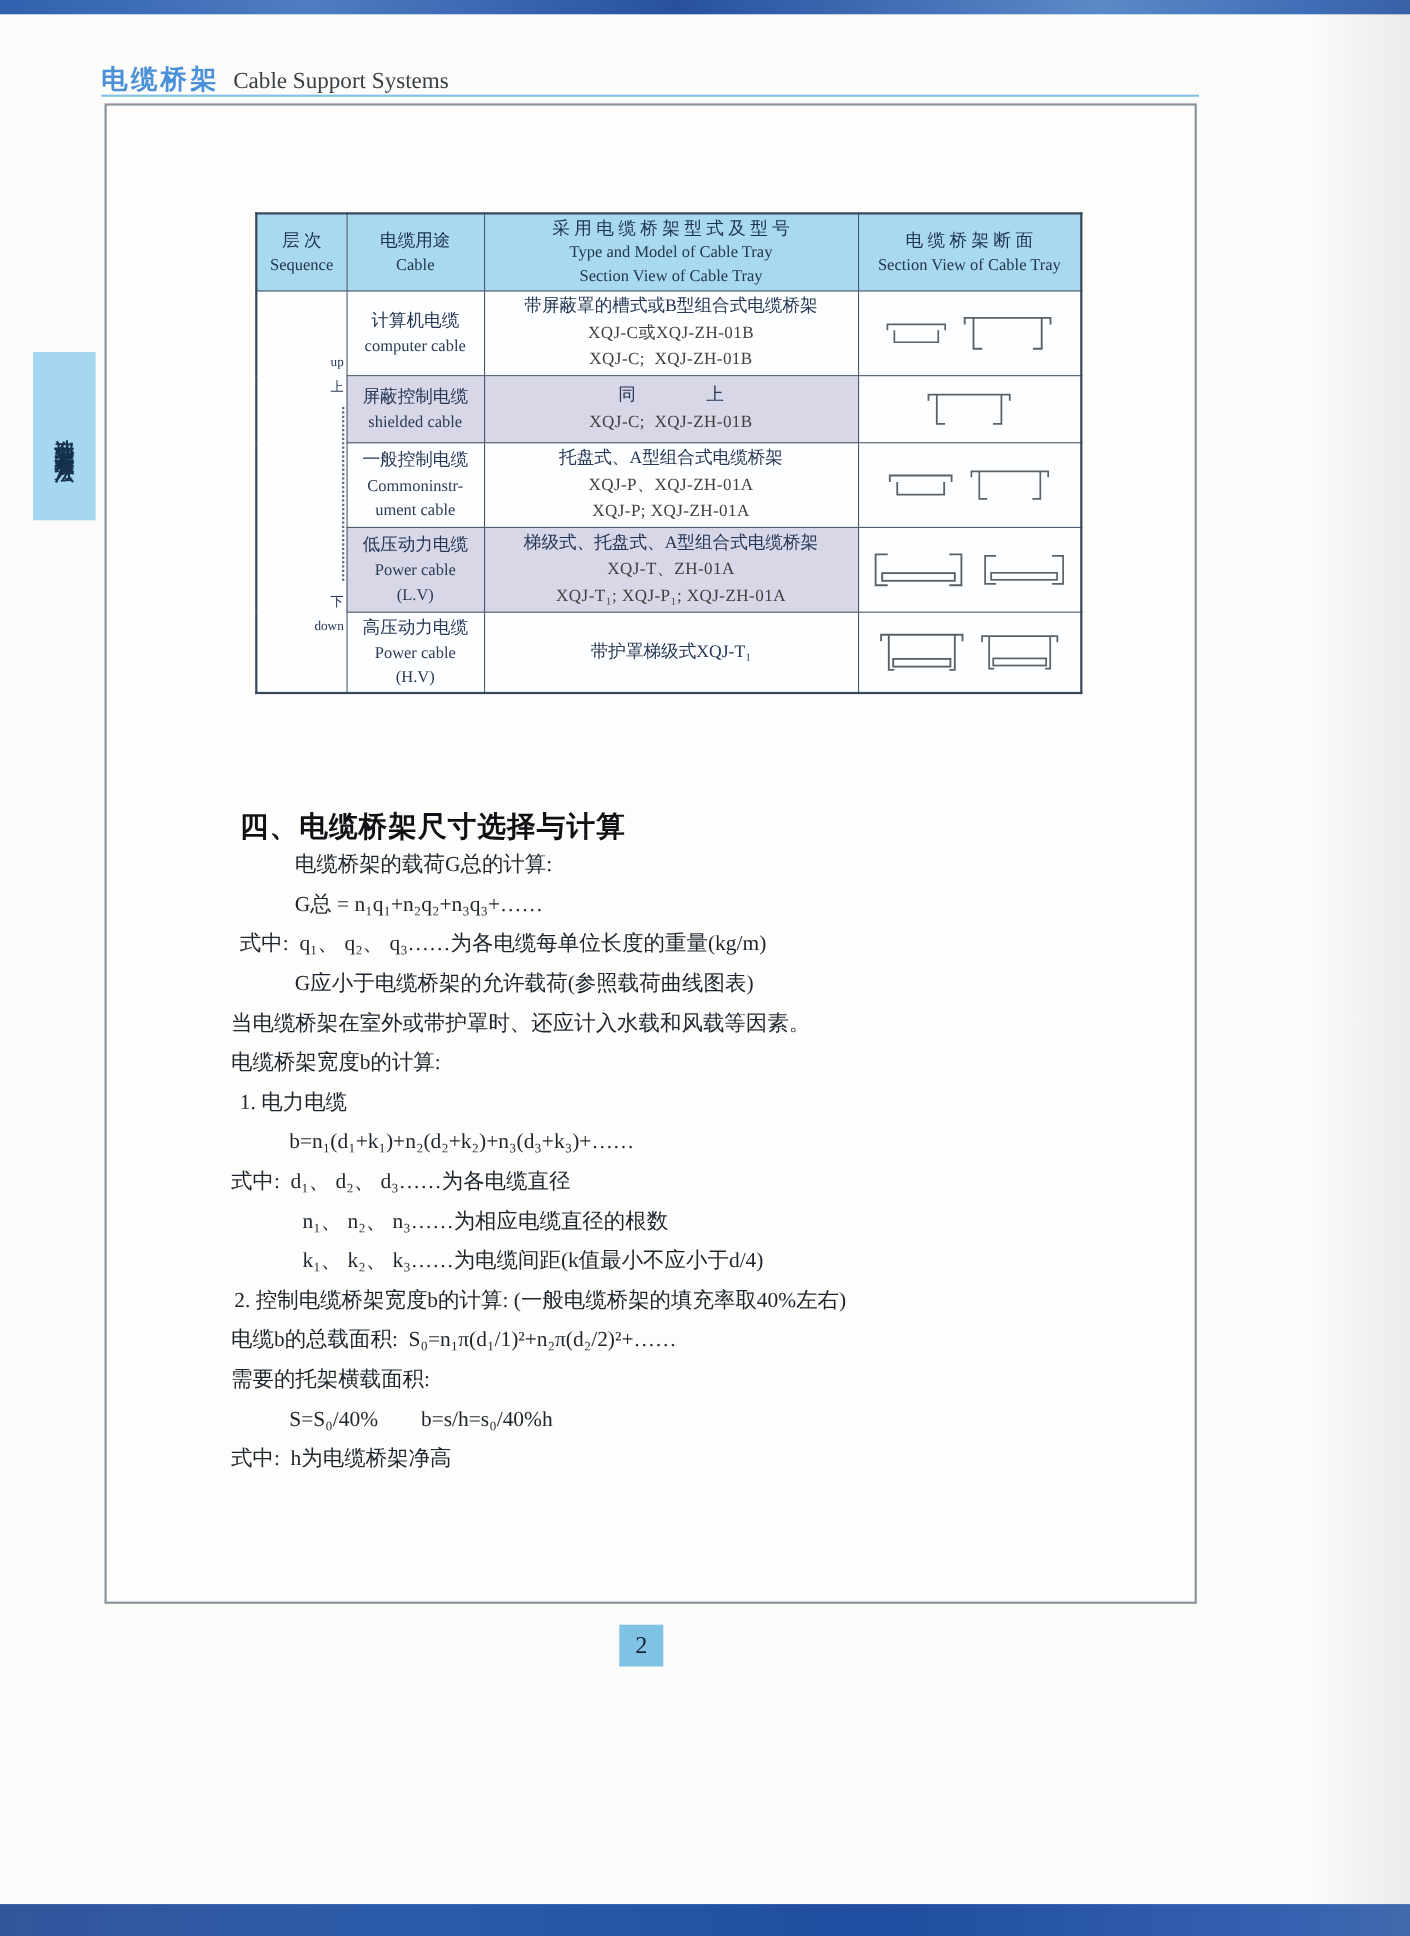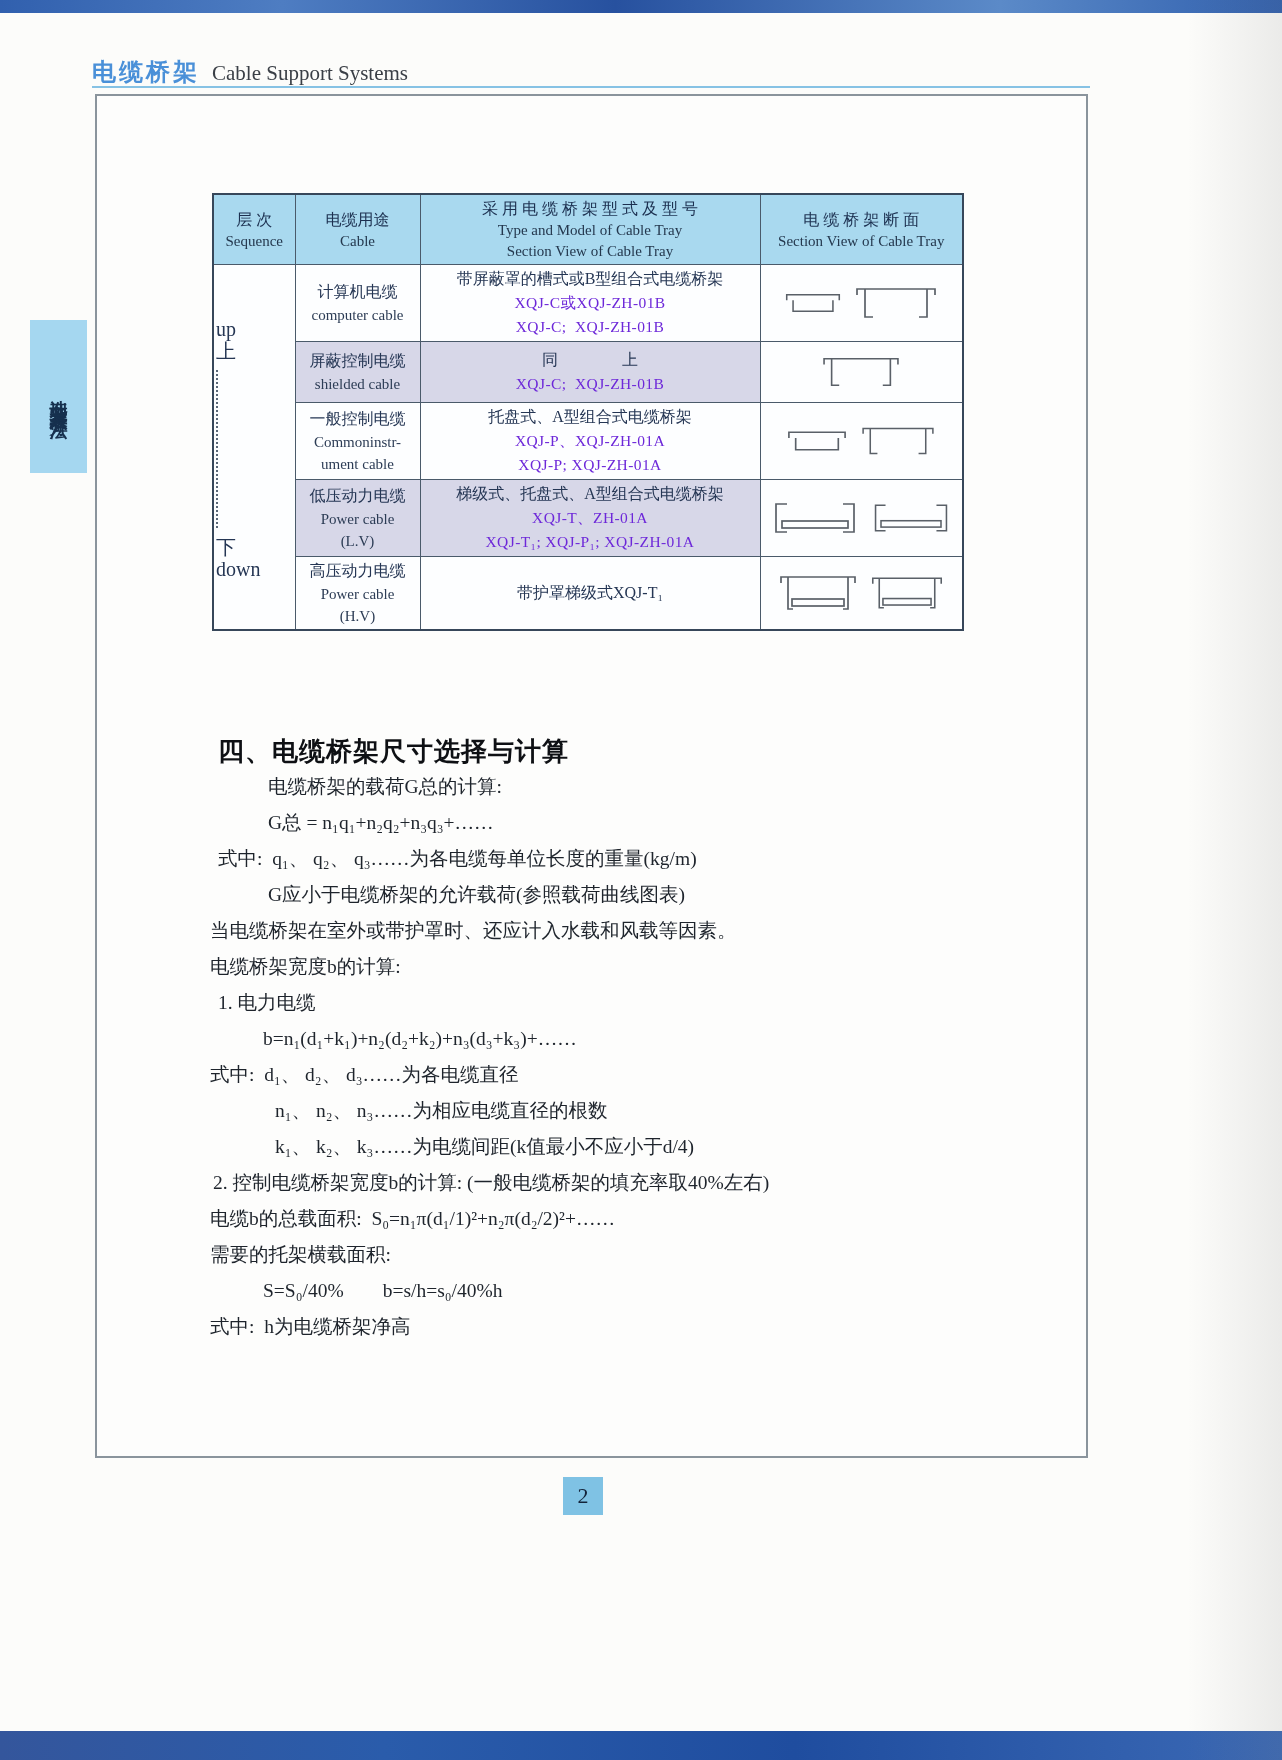"层 次" .spec-table { left: 212px -> 232px }
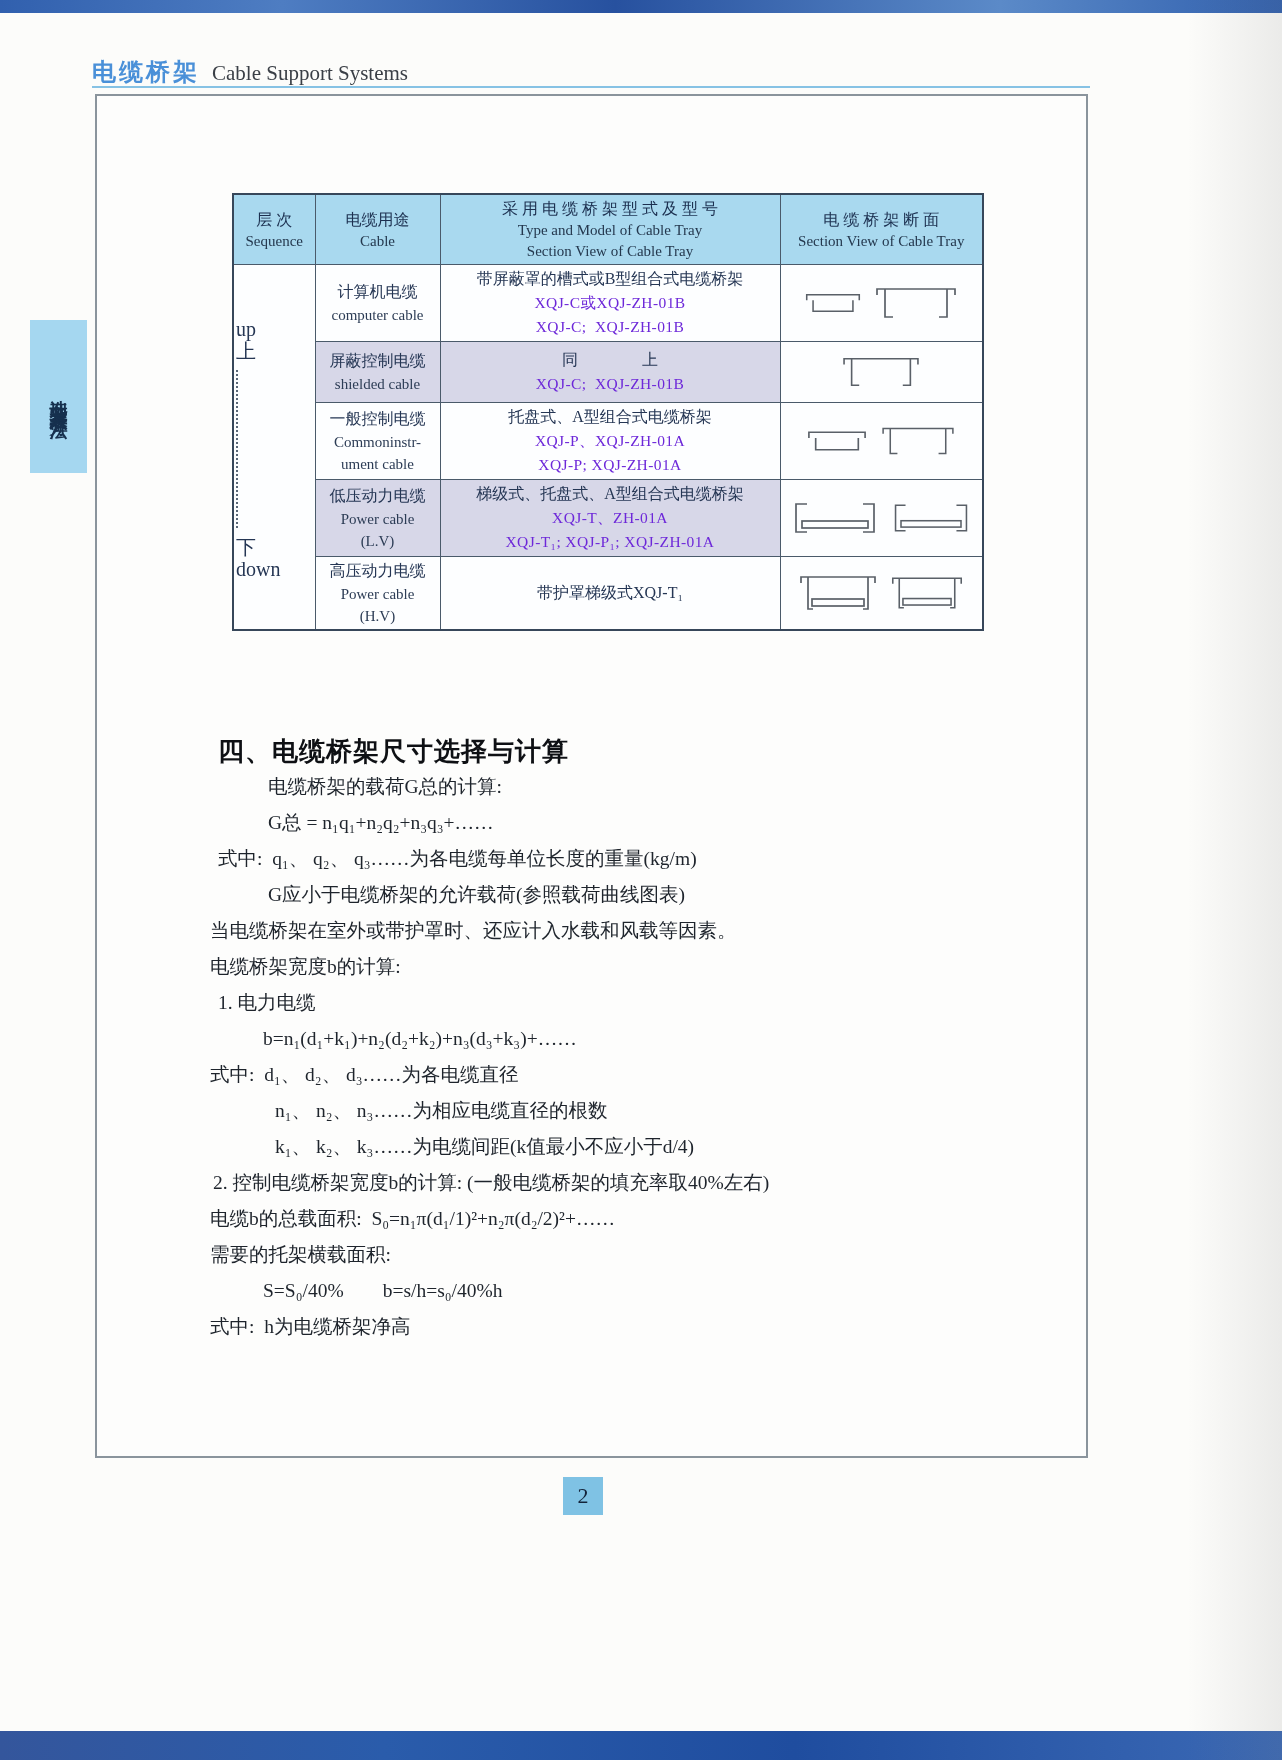"XQJ-C或XQJ-ZH-01B" td .model { color: #6d28d9 -> #404040 }
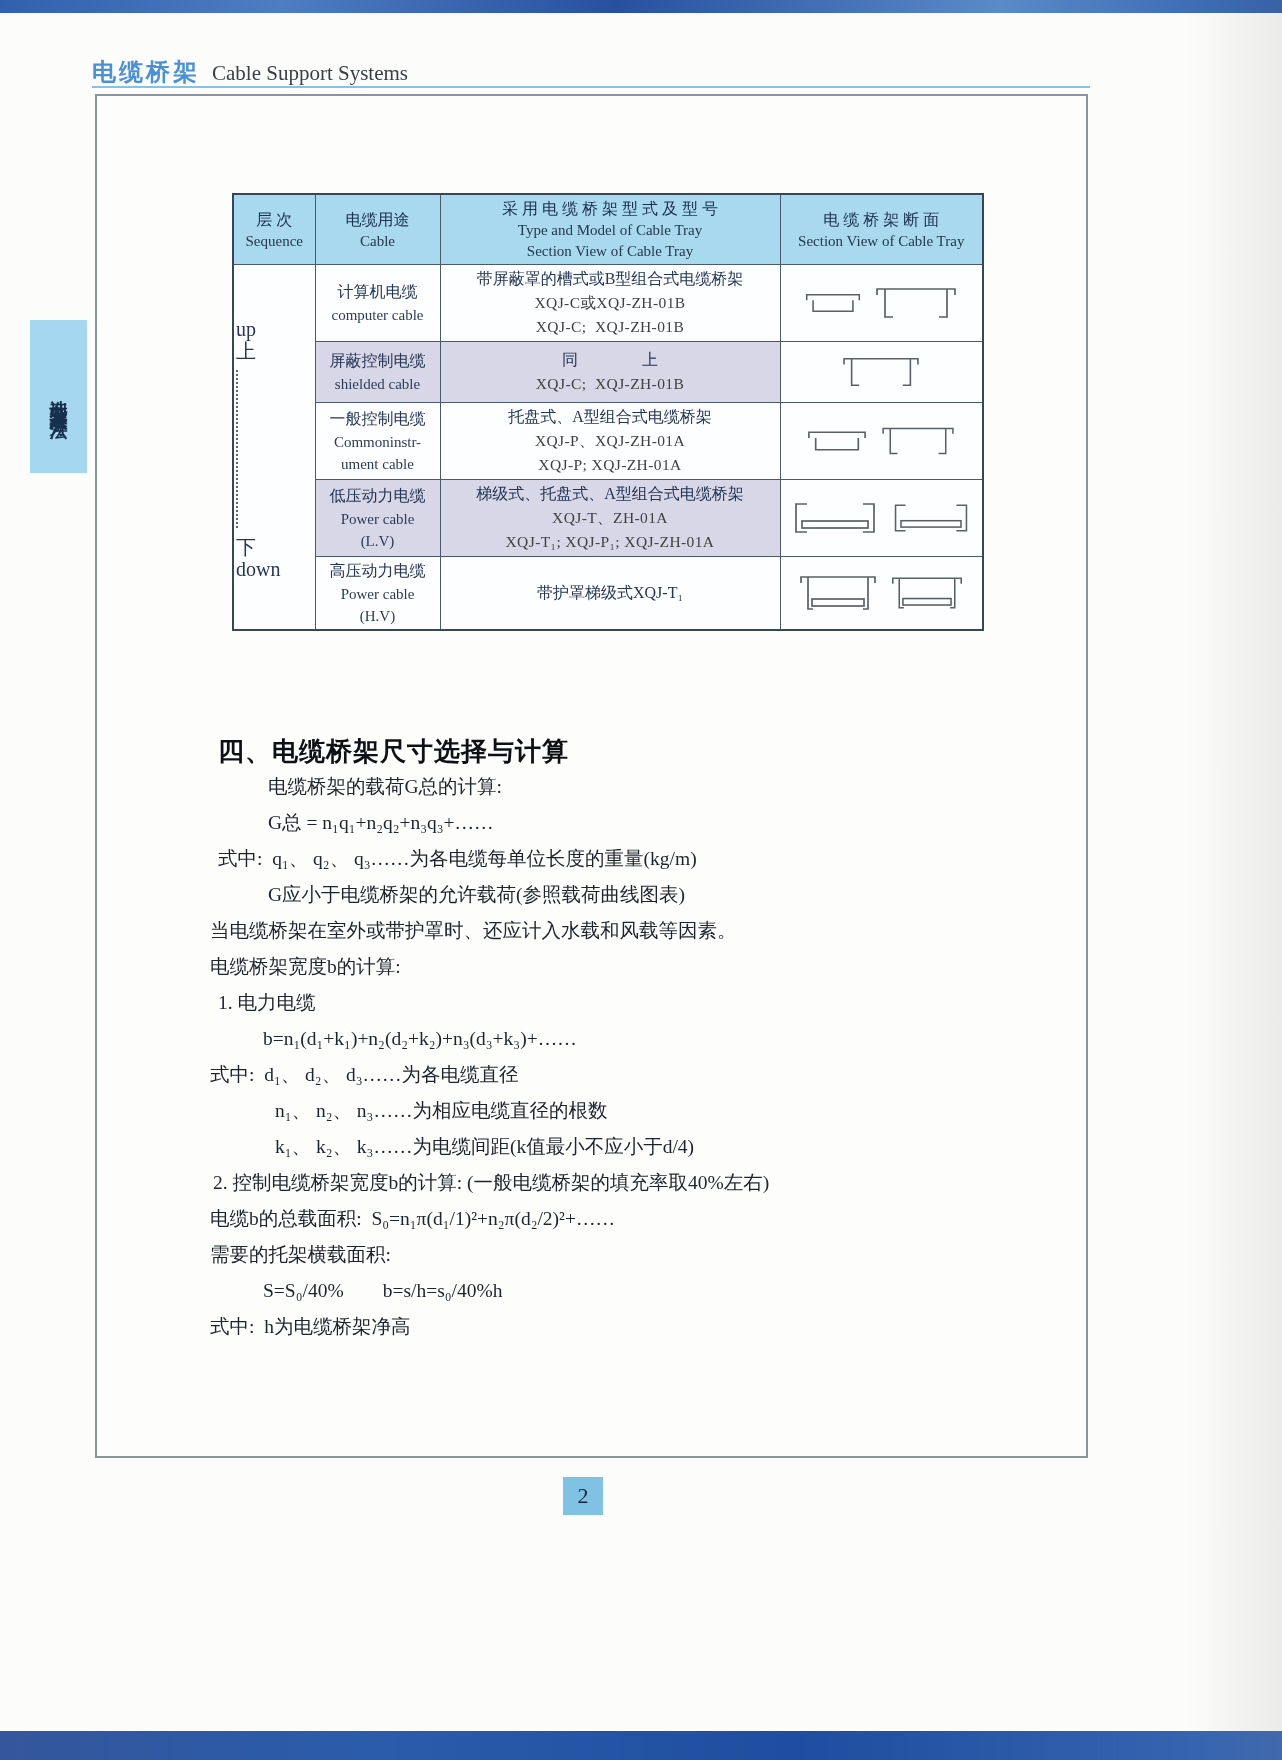"up" .seq-inner { align-items: flex-start -> flex-end; font-size: 20px -> 12px }
